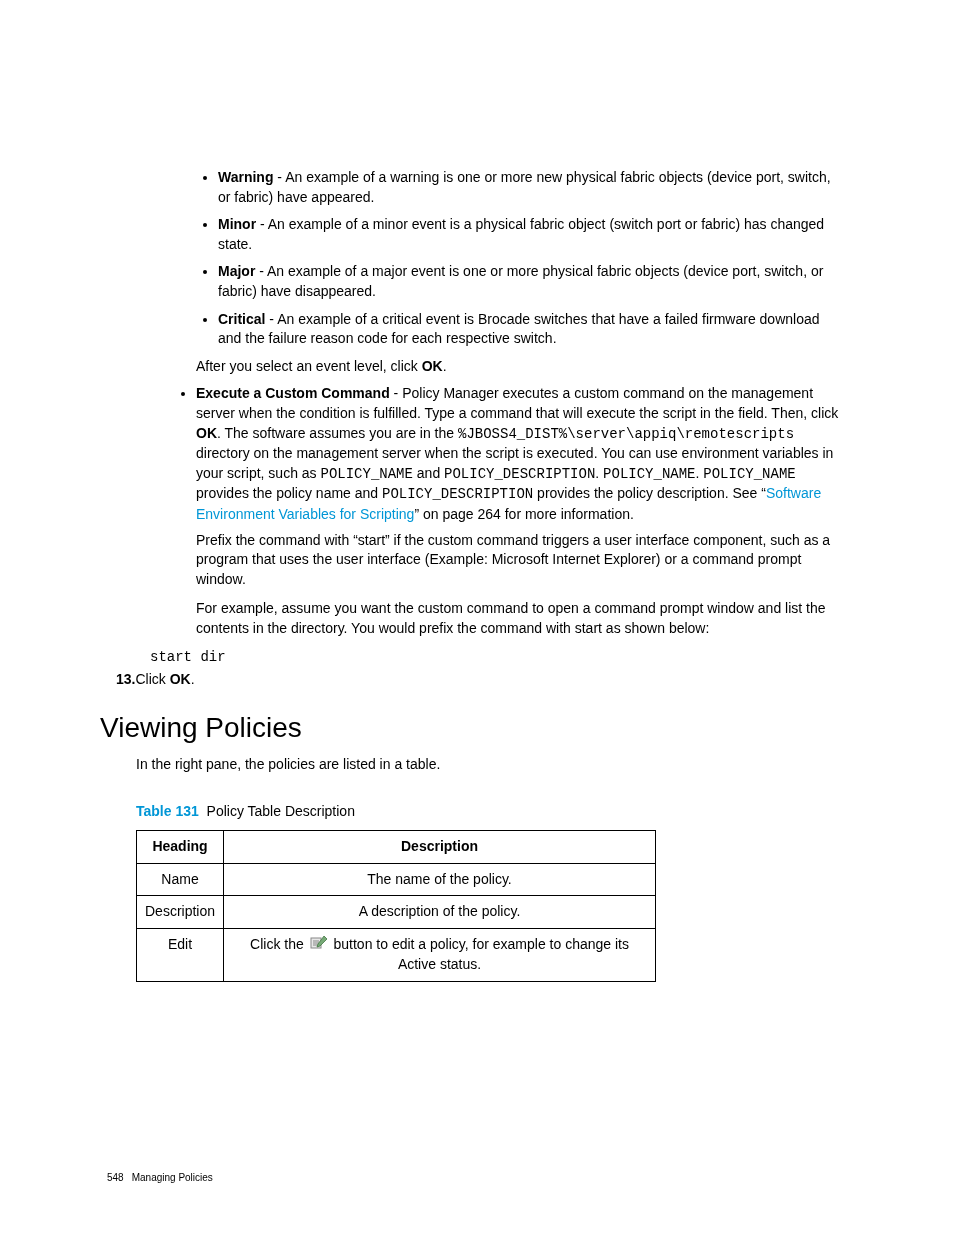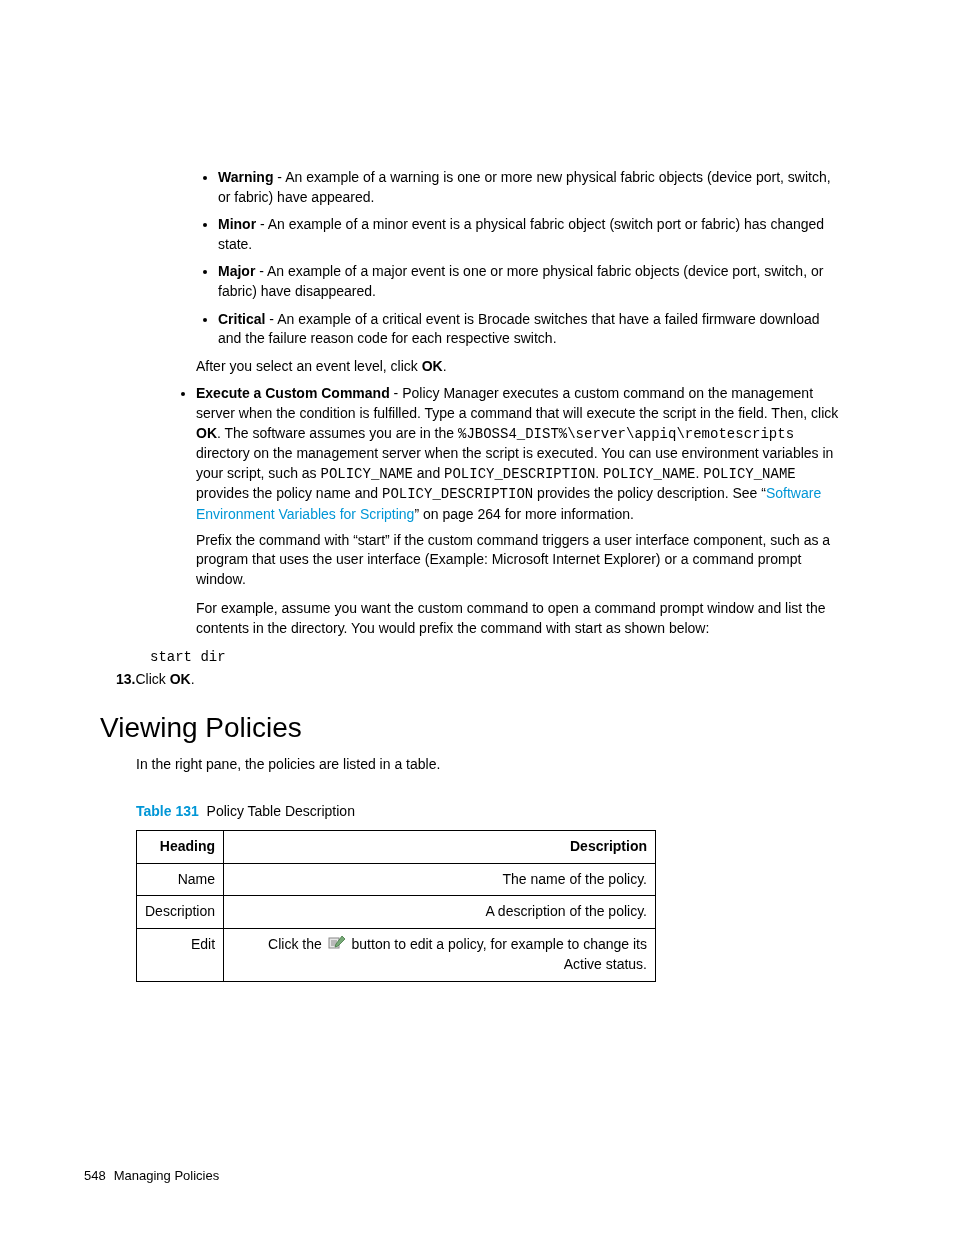"Heading" table.policy th, table.policy td { text-align: right -> center }
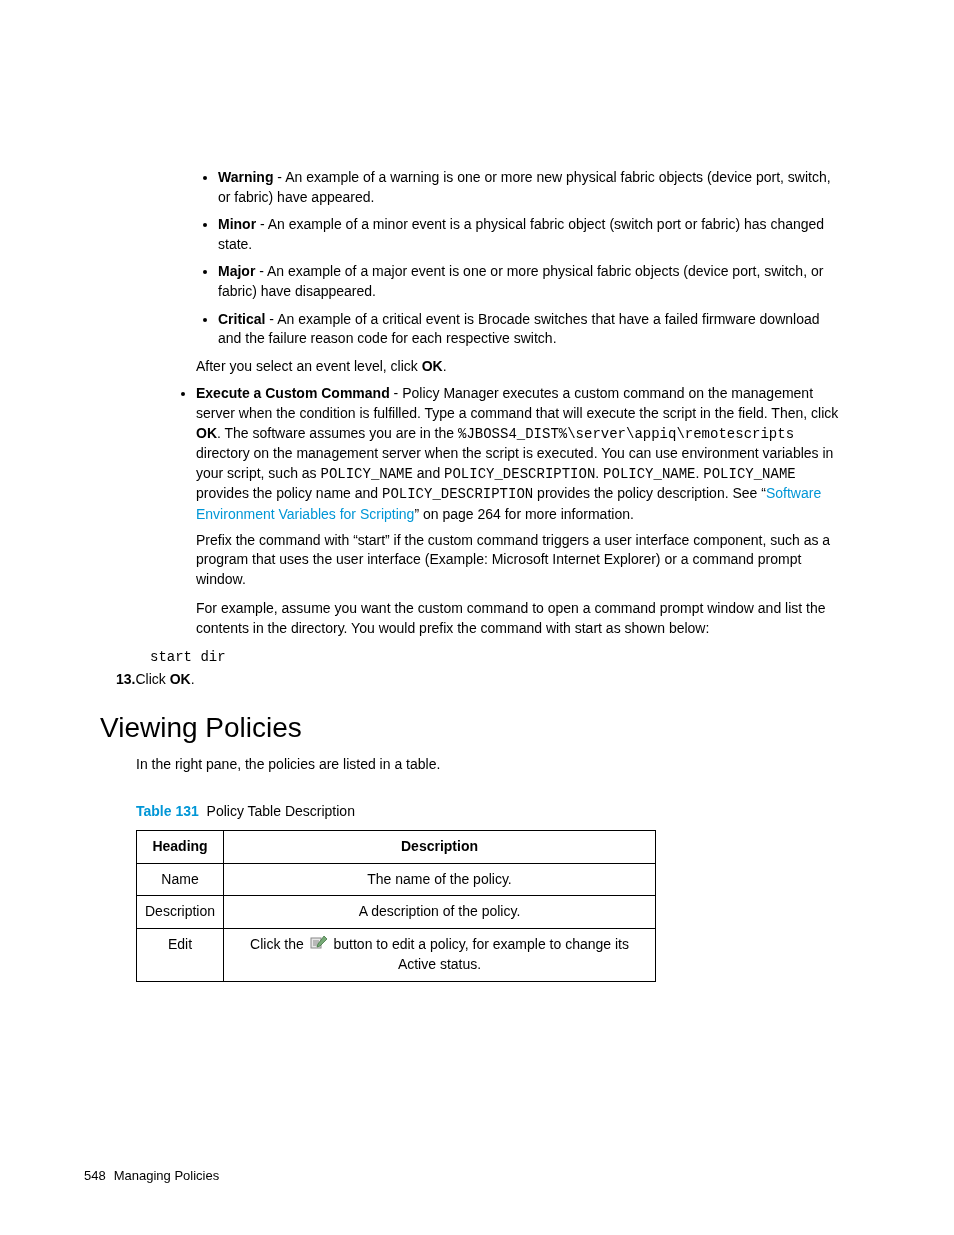"548 Managing Policies" .footer { font-size: 13px -> 10px; left: 84px -> 107px }
